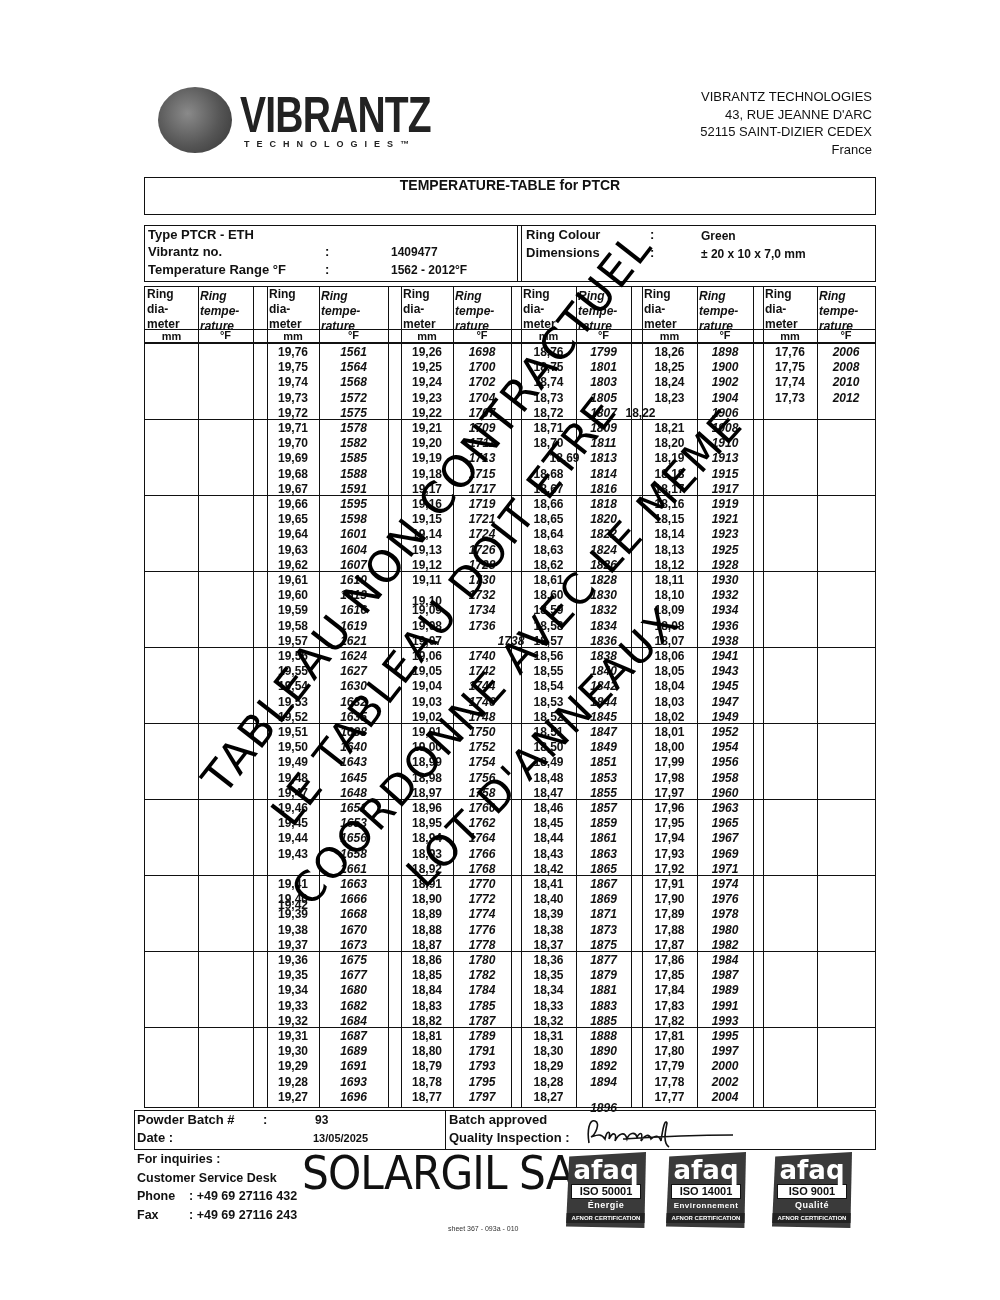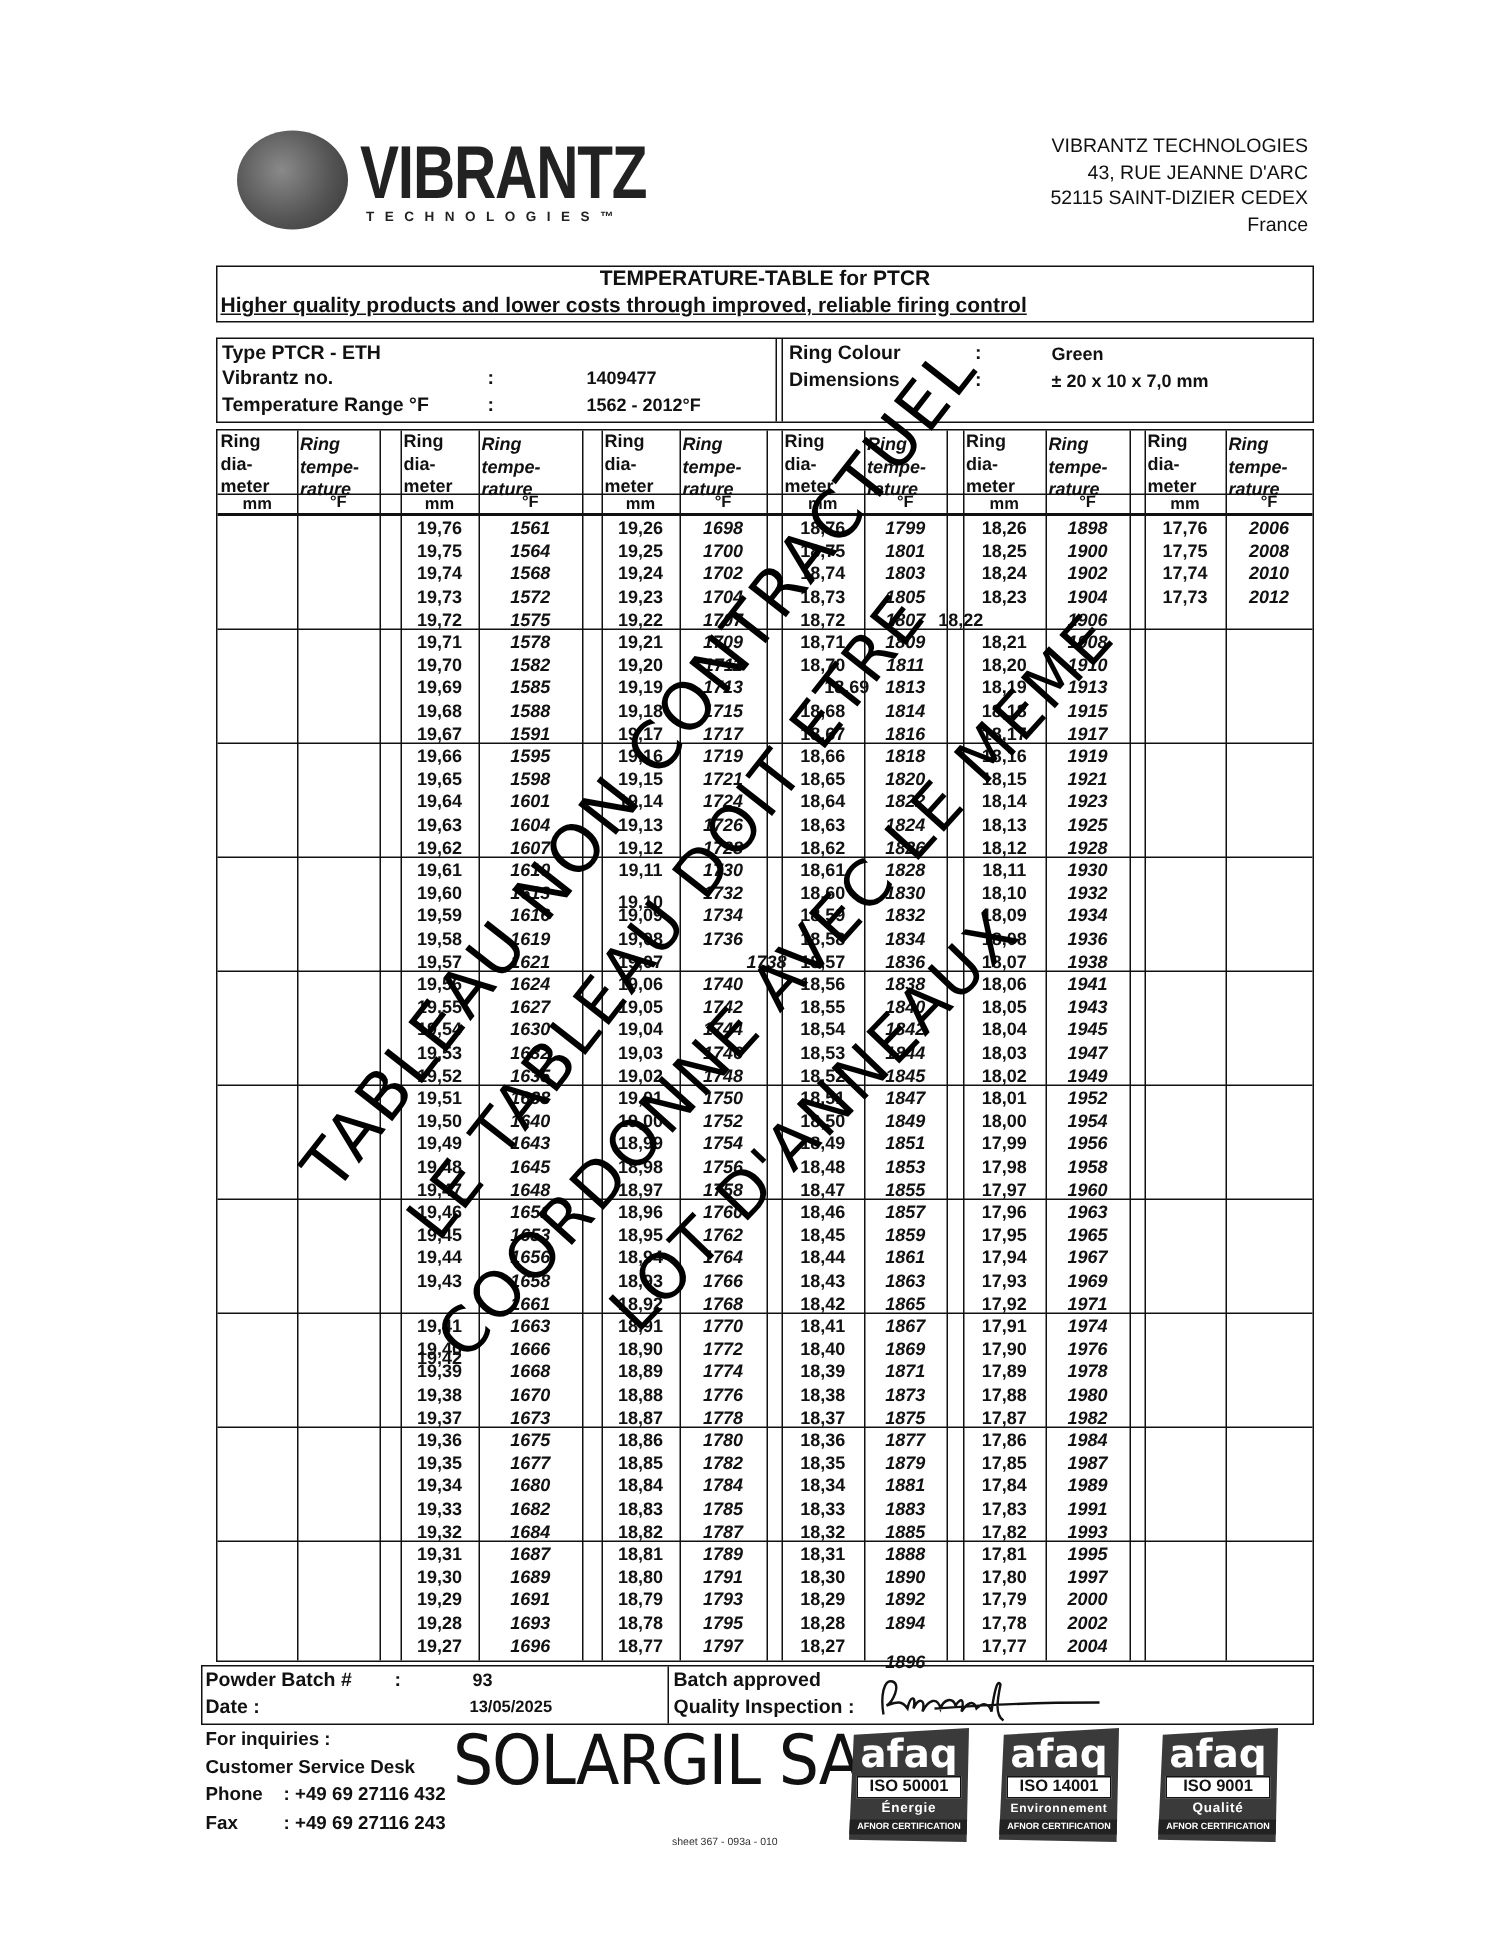"Higher quality products and lower" div.title2 { html: <div>Higher quality products and lower costs through improved, reliable firing control</div> -> none }
